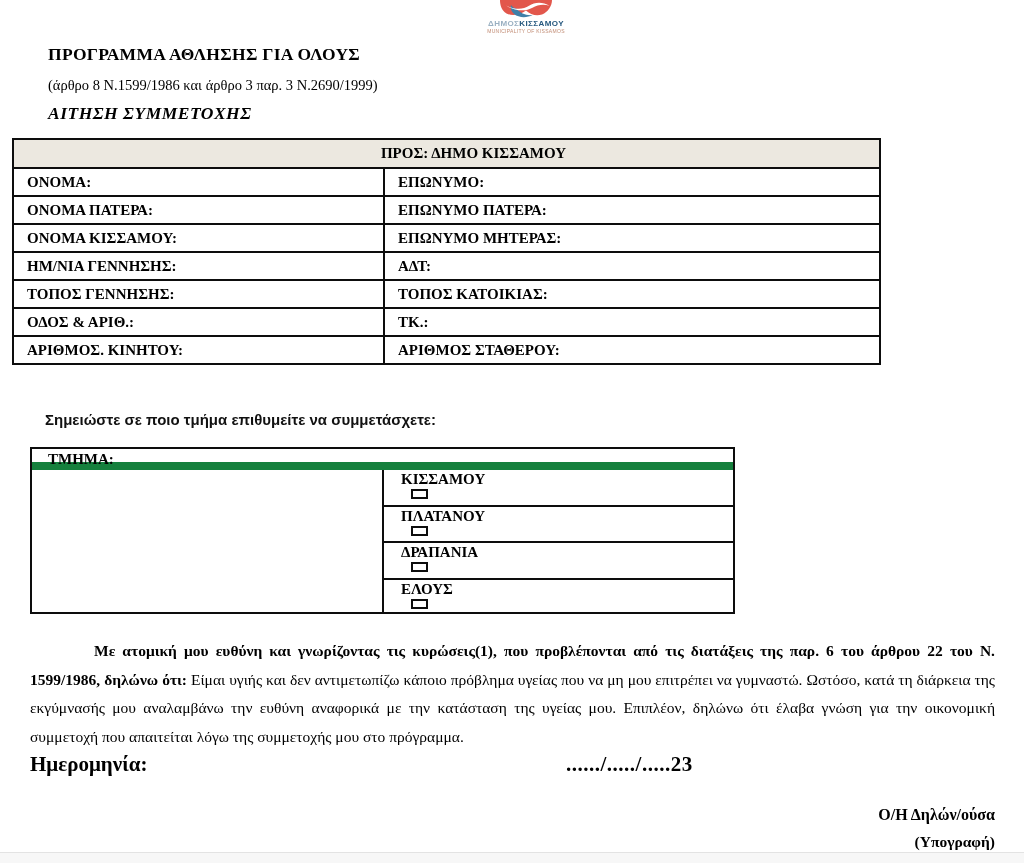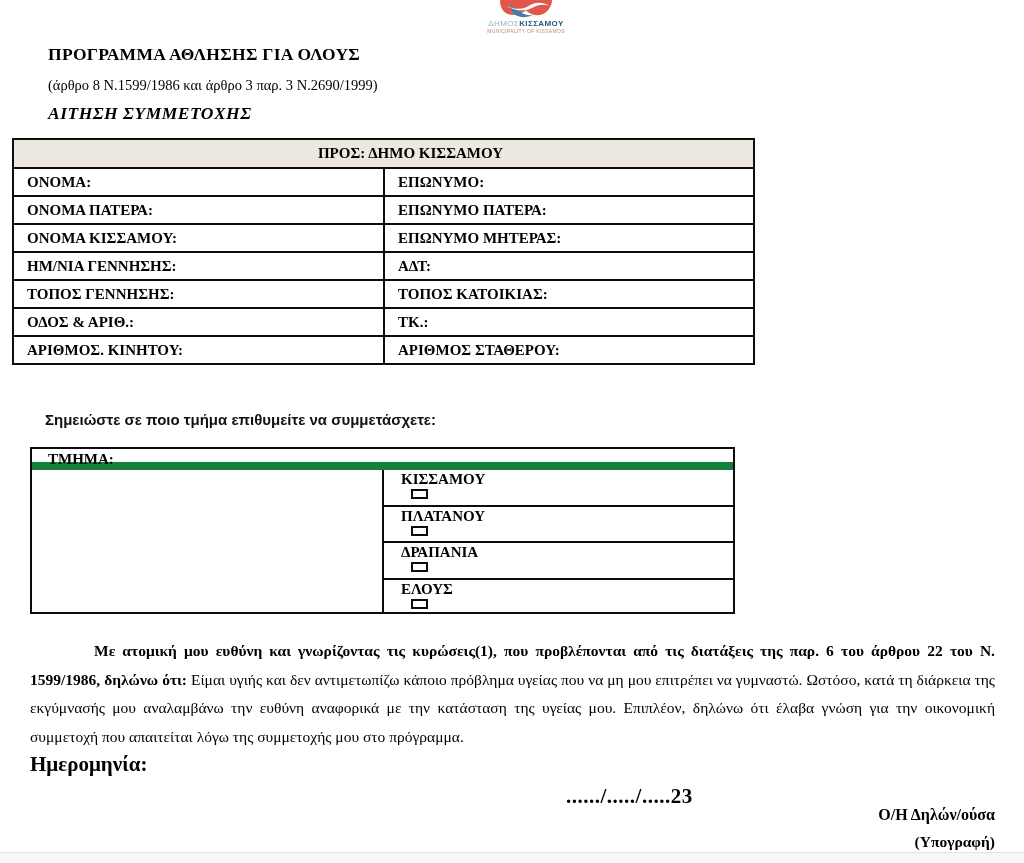"ΔΗΜΟΣ" .logo-text .lt1 { font-weight: 400 -> 700 }
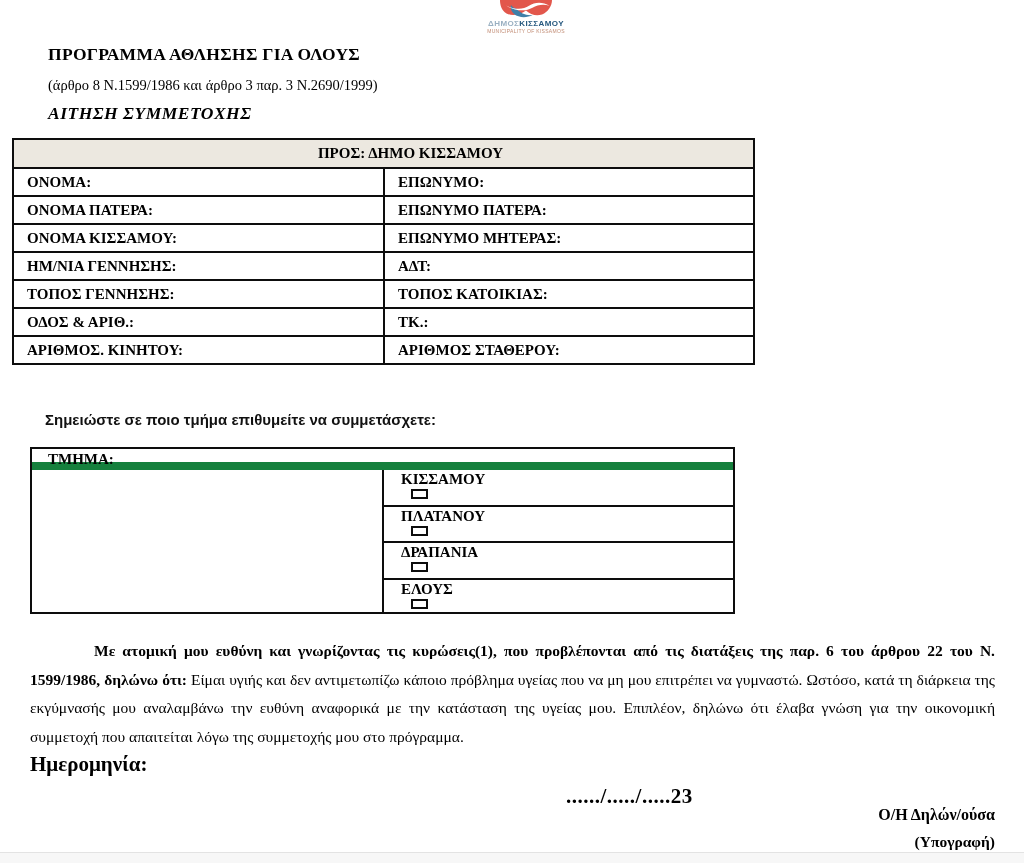"ΠΡΟΣ: ΔΗΜΟ ΚΙΣΣΑΜΟΥ" table.info { width: 743px -> 869px }
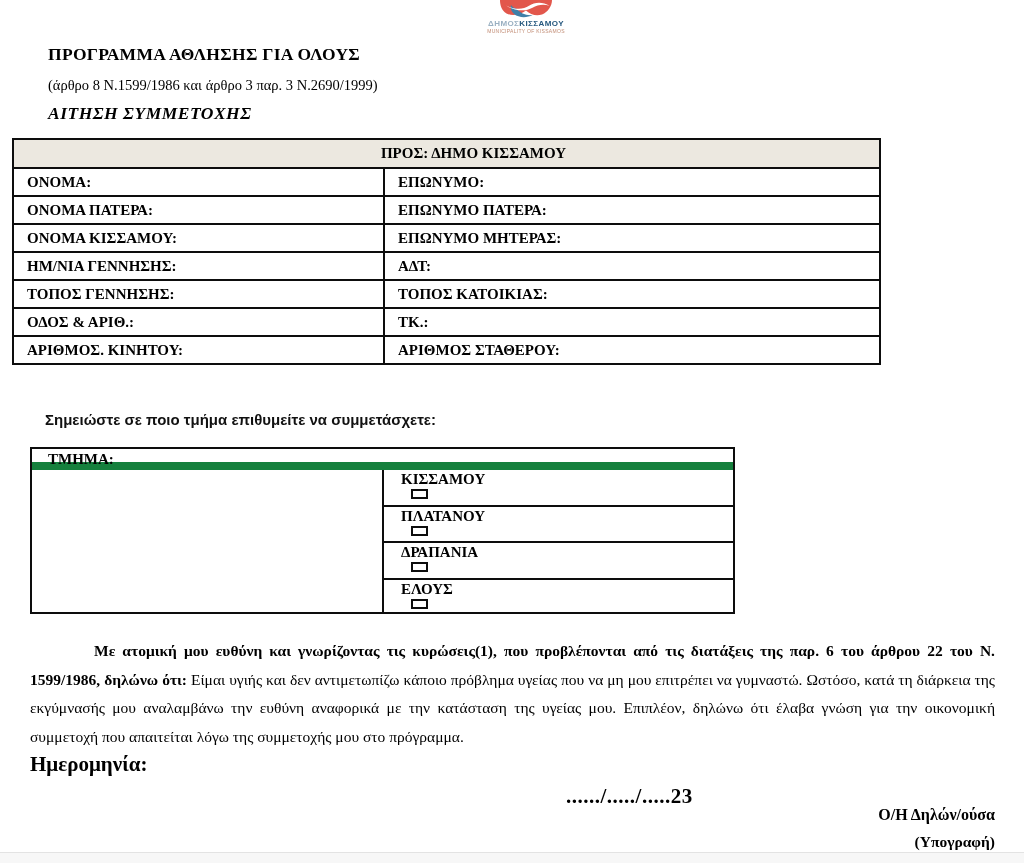"....../...../.....23" .date-value { margin-top: 32px -> none }
